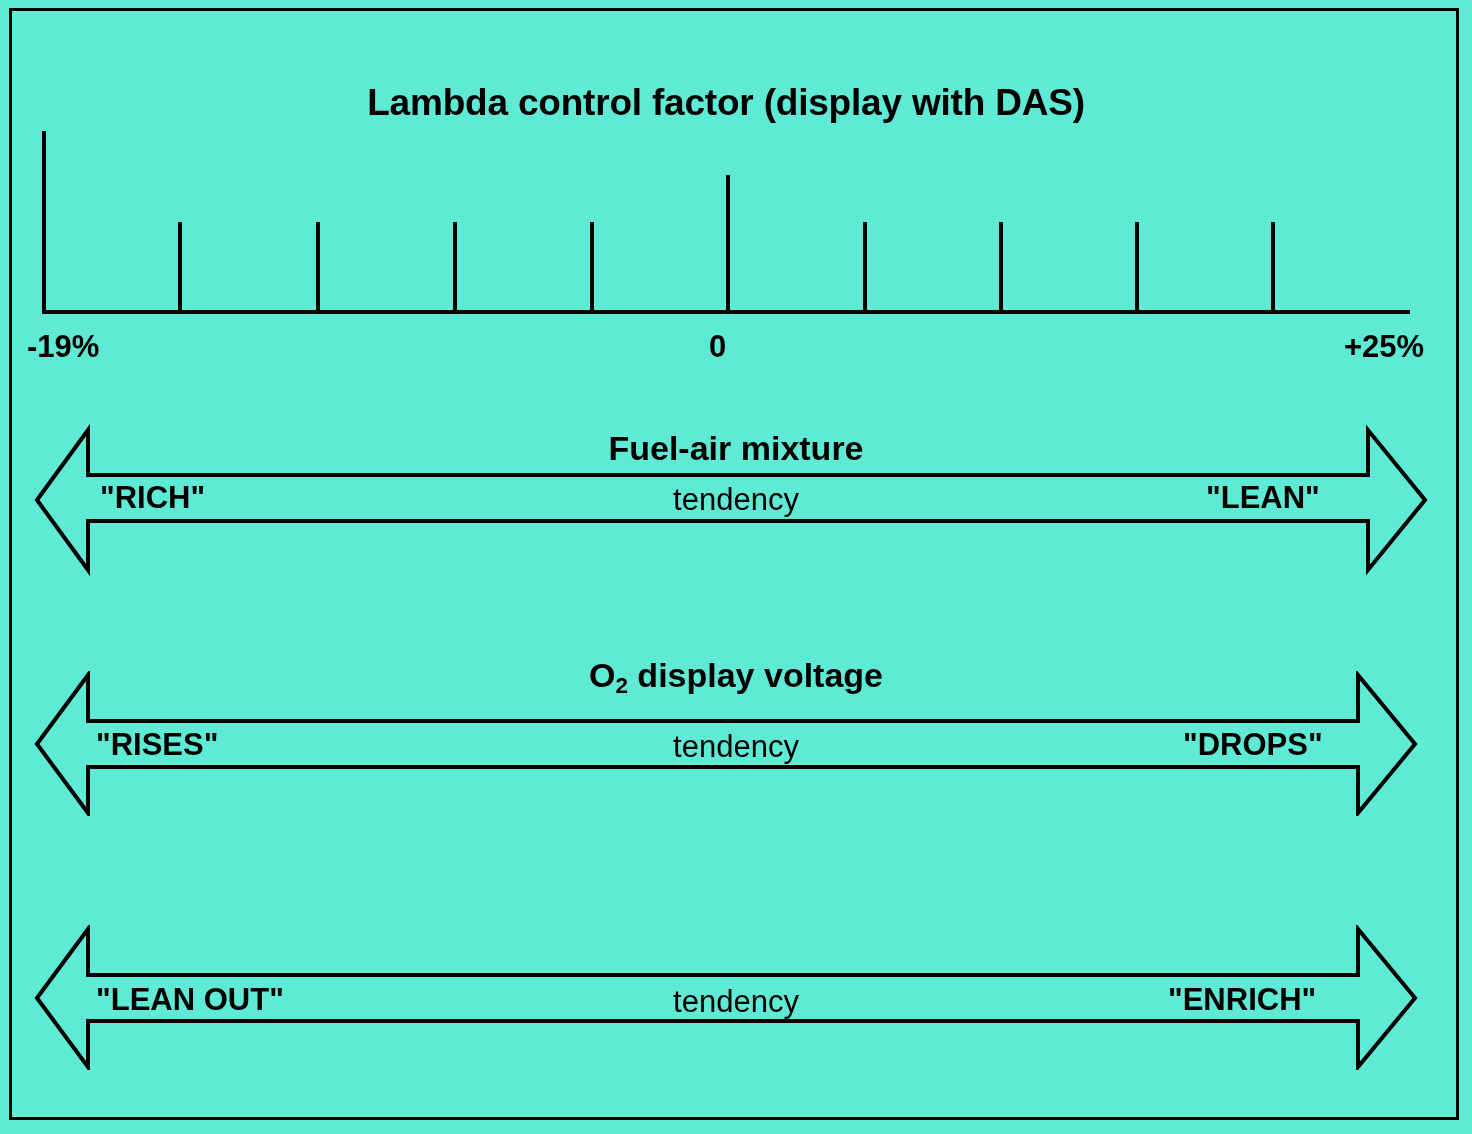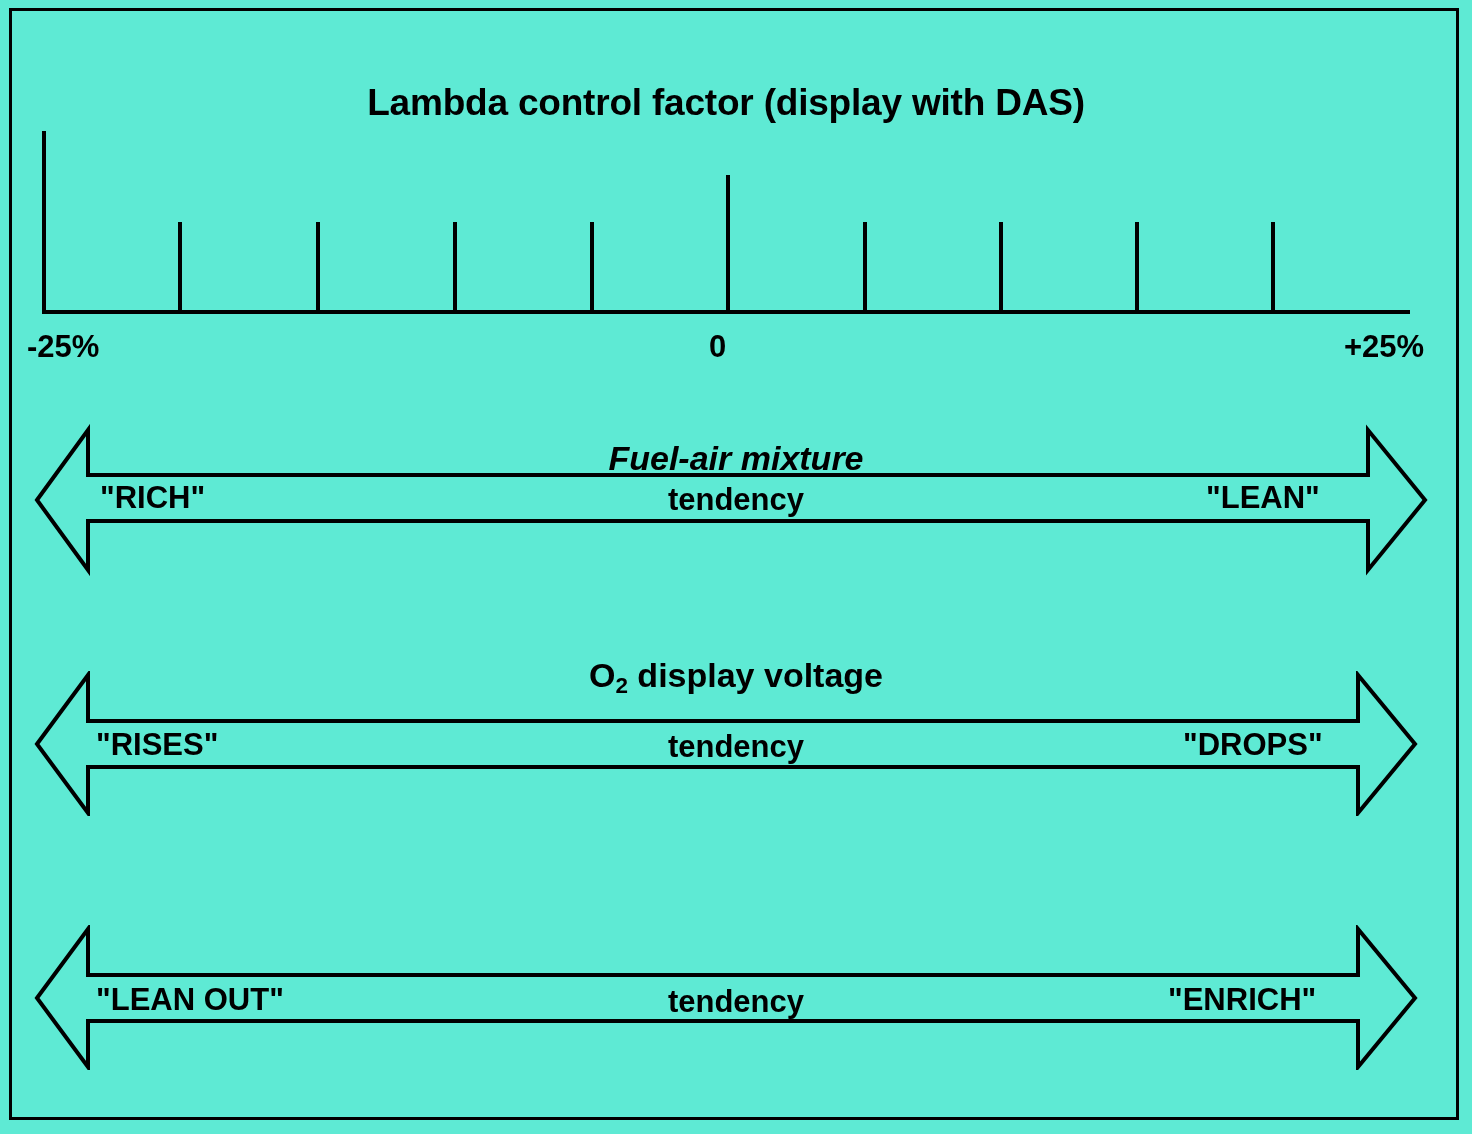"-25%" div.axis-label { text: -25% -> -19% }
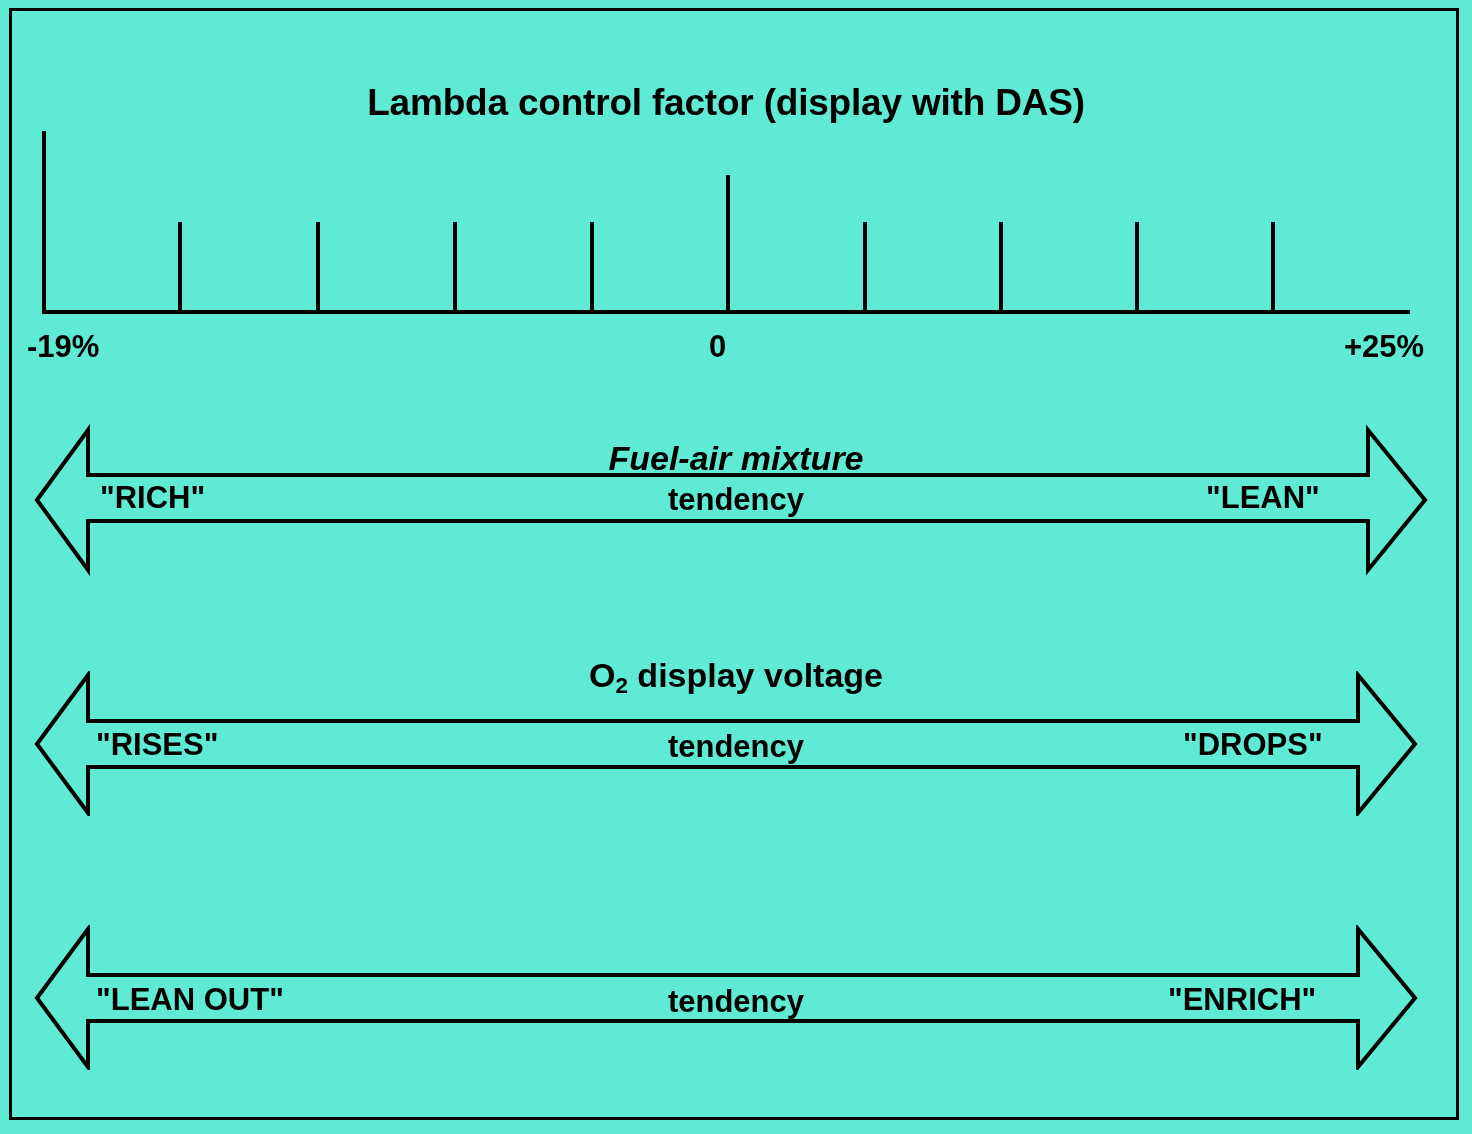"Fuel-air mixture" div.band-title { font-style: italic -> none; top: 15px -> 5px }
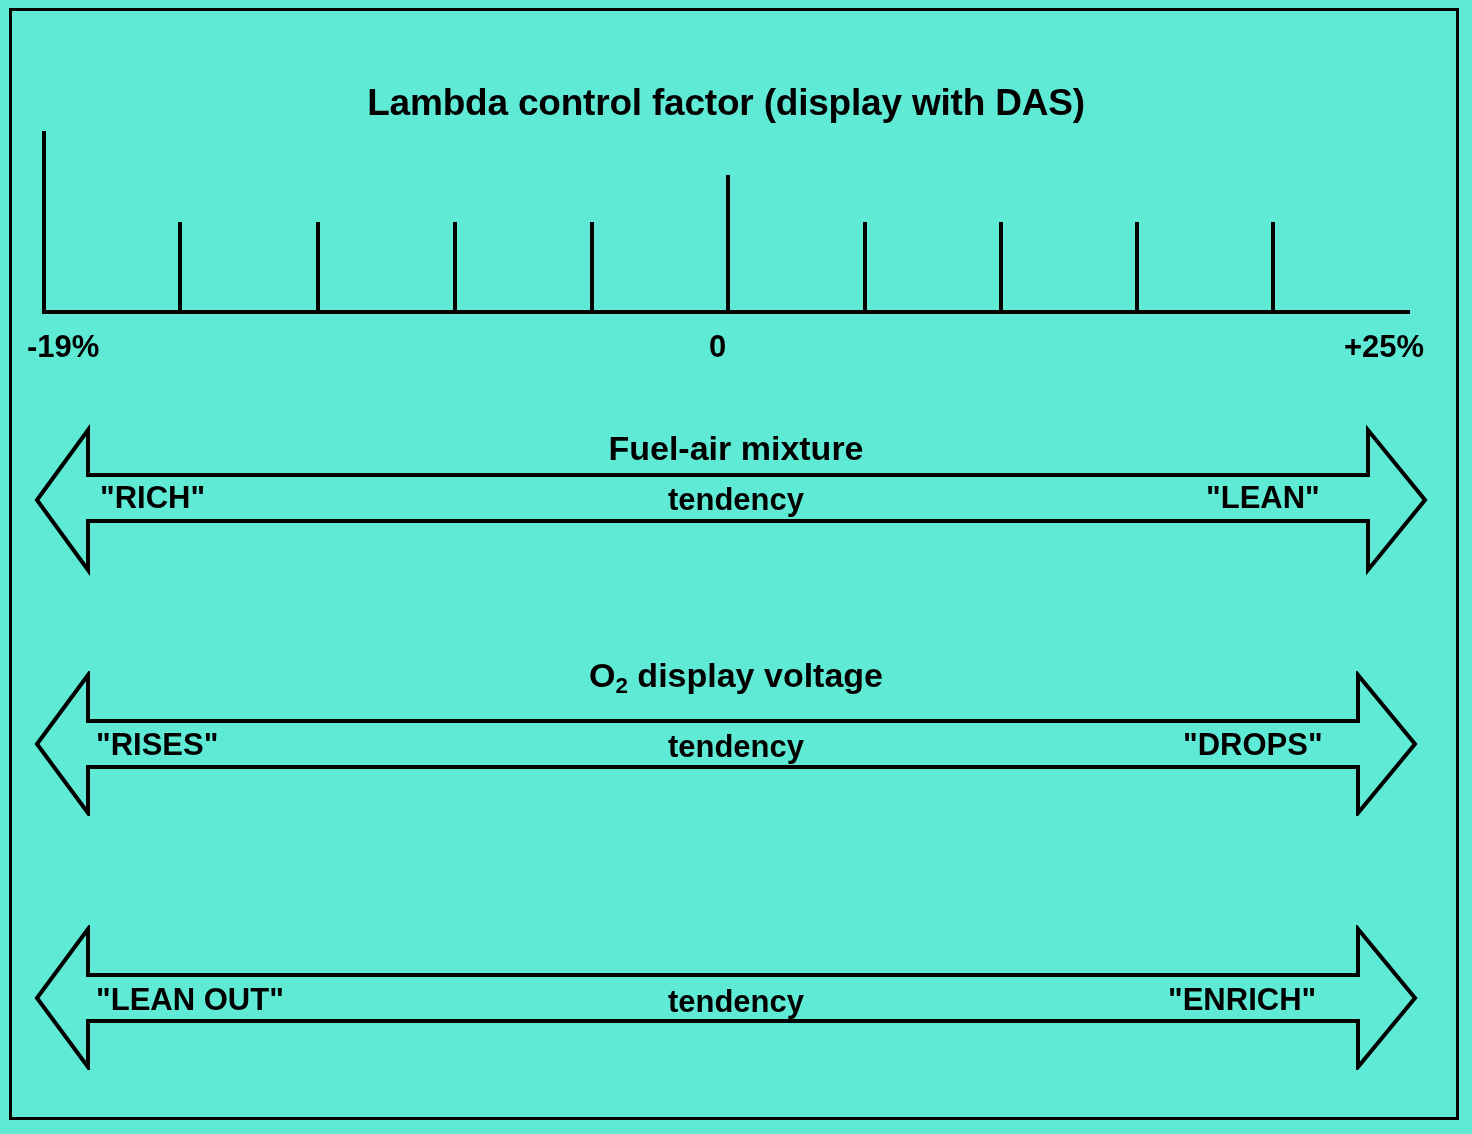"tendency" .band-center { font-weight: bold -> normal }
